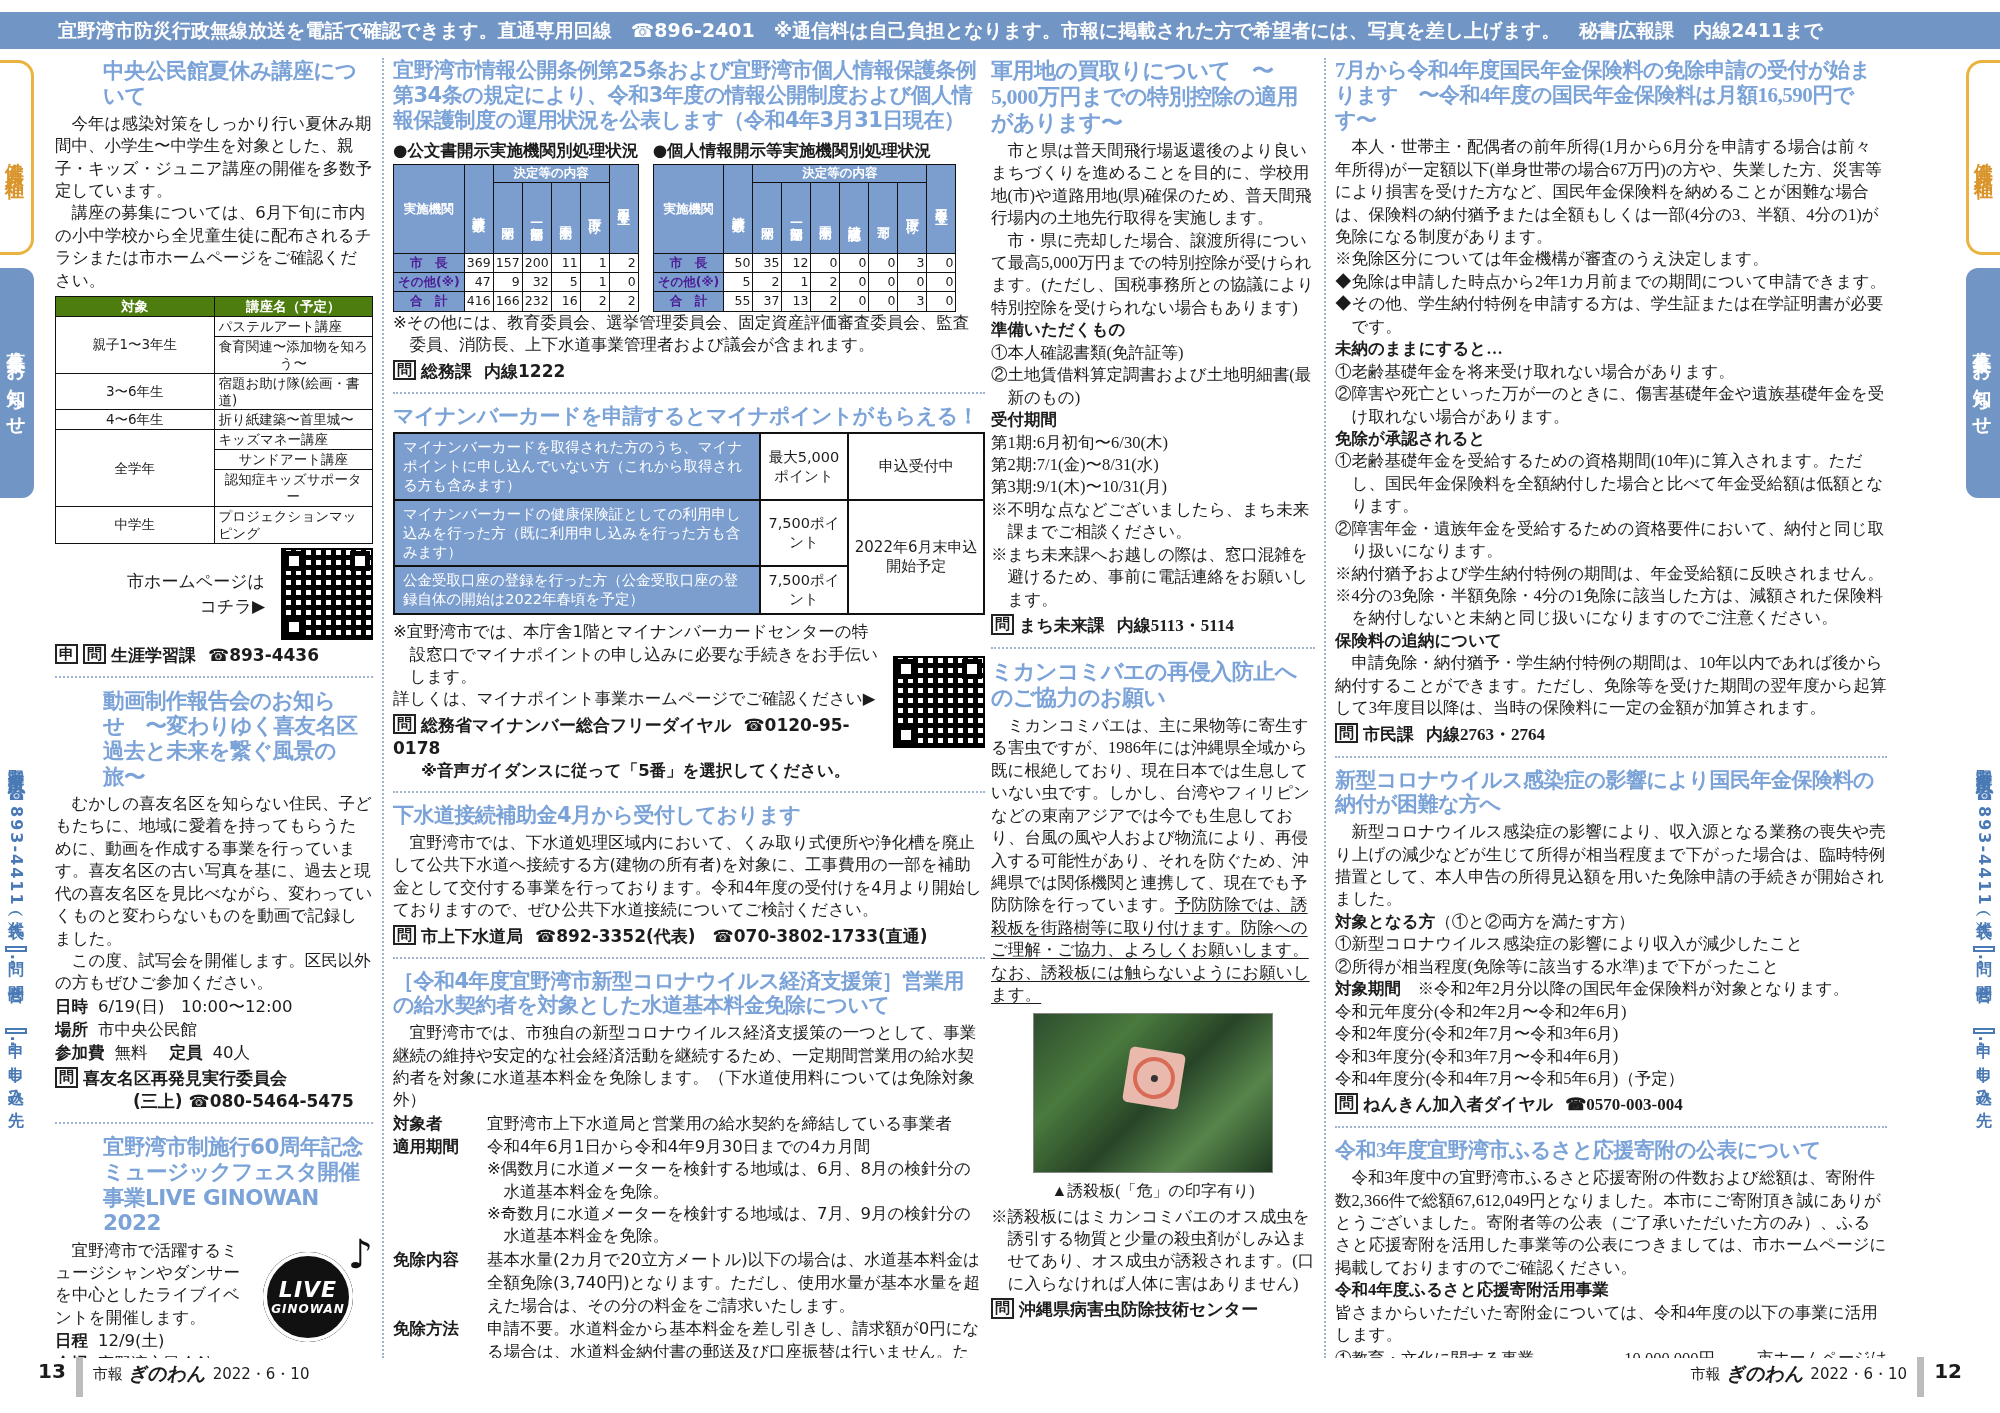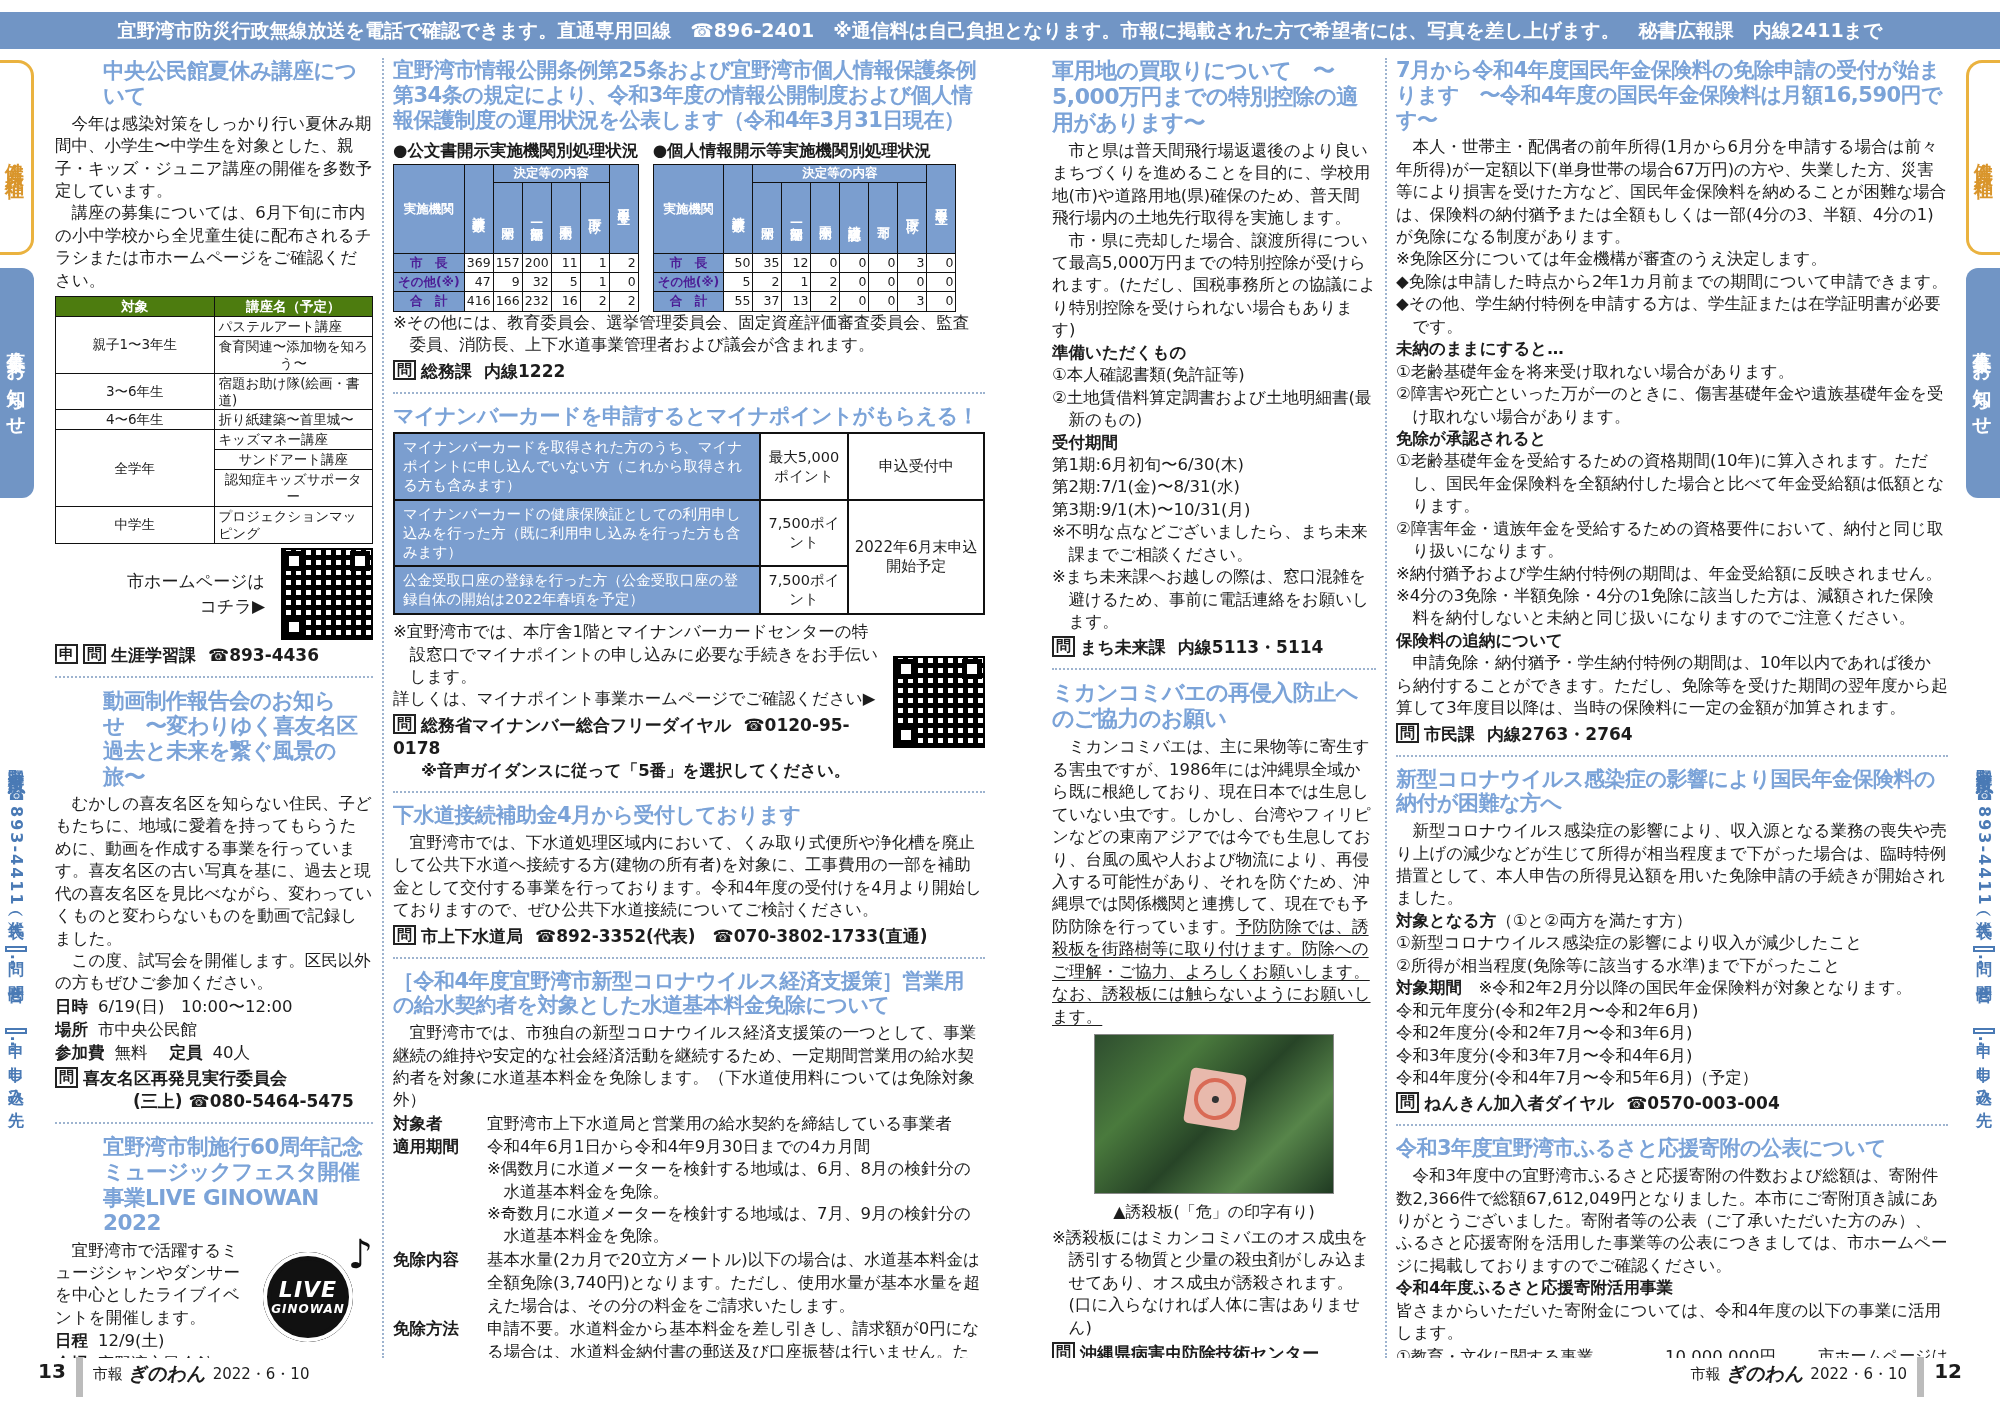"宜野湾市防災行政無線放送を電話で確認できます。直通専用回線 ☎896-2401" .banner { justify-content: center -> flex-start }
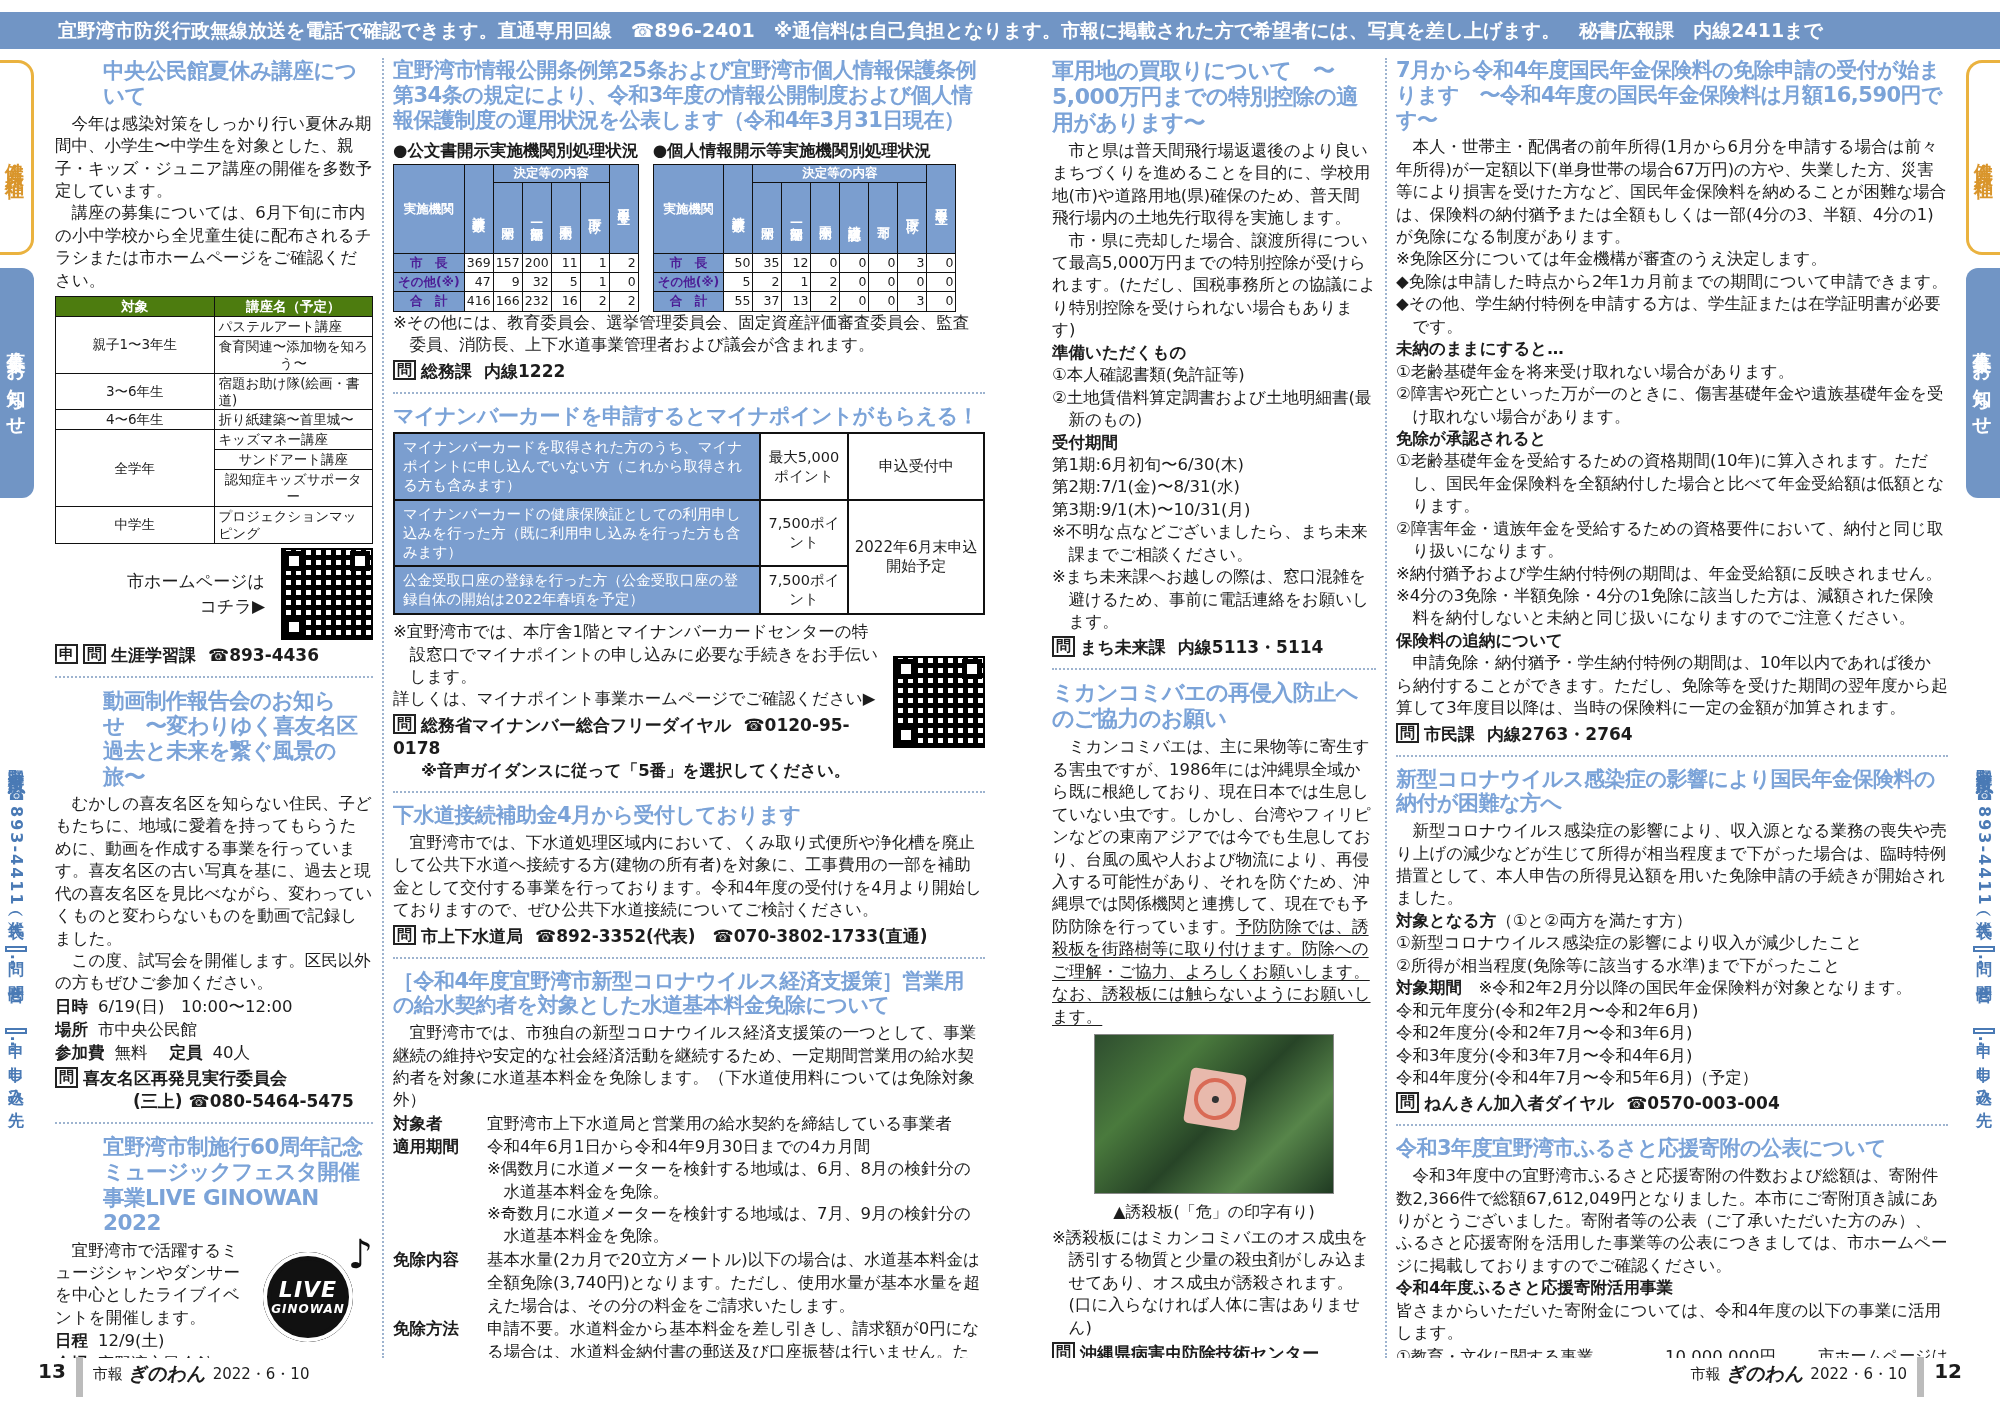"軍用地の買取りについて 〜5,000万円までの特別控除の適用があります〜" #pageR { font-family: none -> Liberation Serif, serif; left: 1052px -> 991px }
